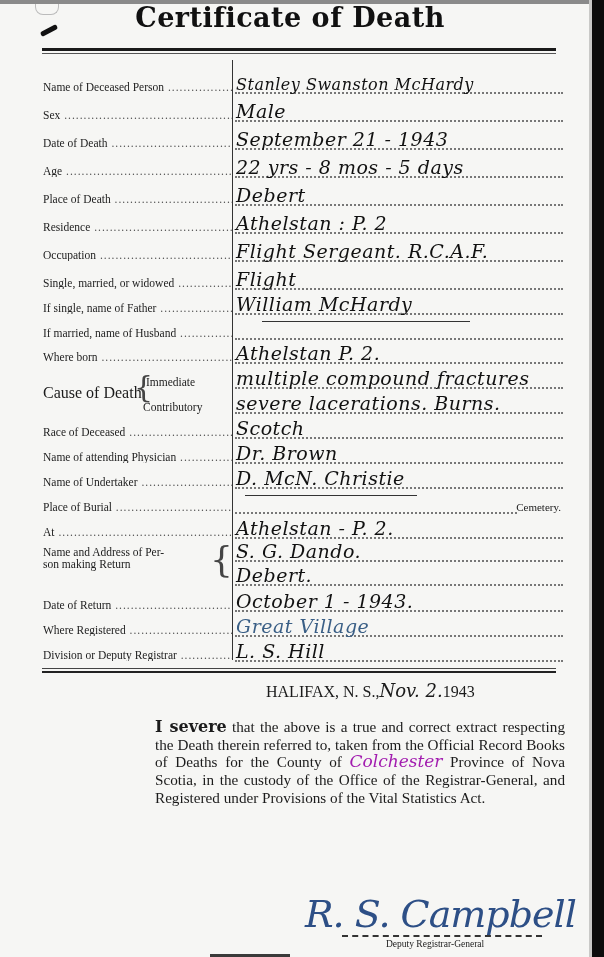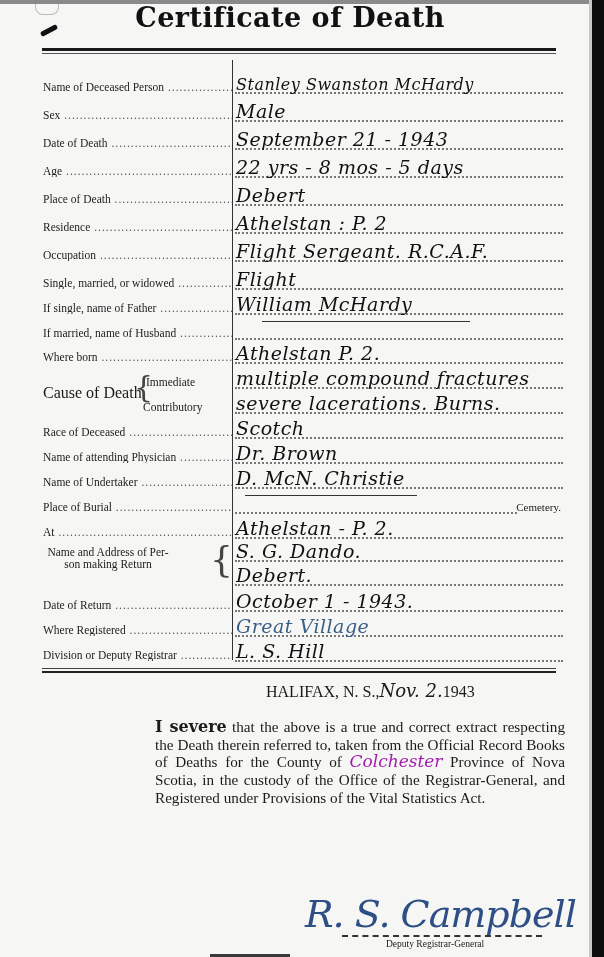"Name and Address of Per-" .ret-lbl { text-align: center -> left }
